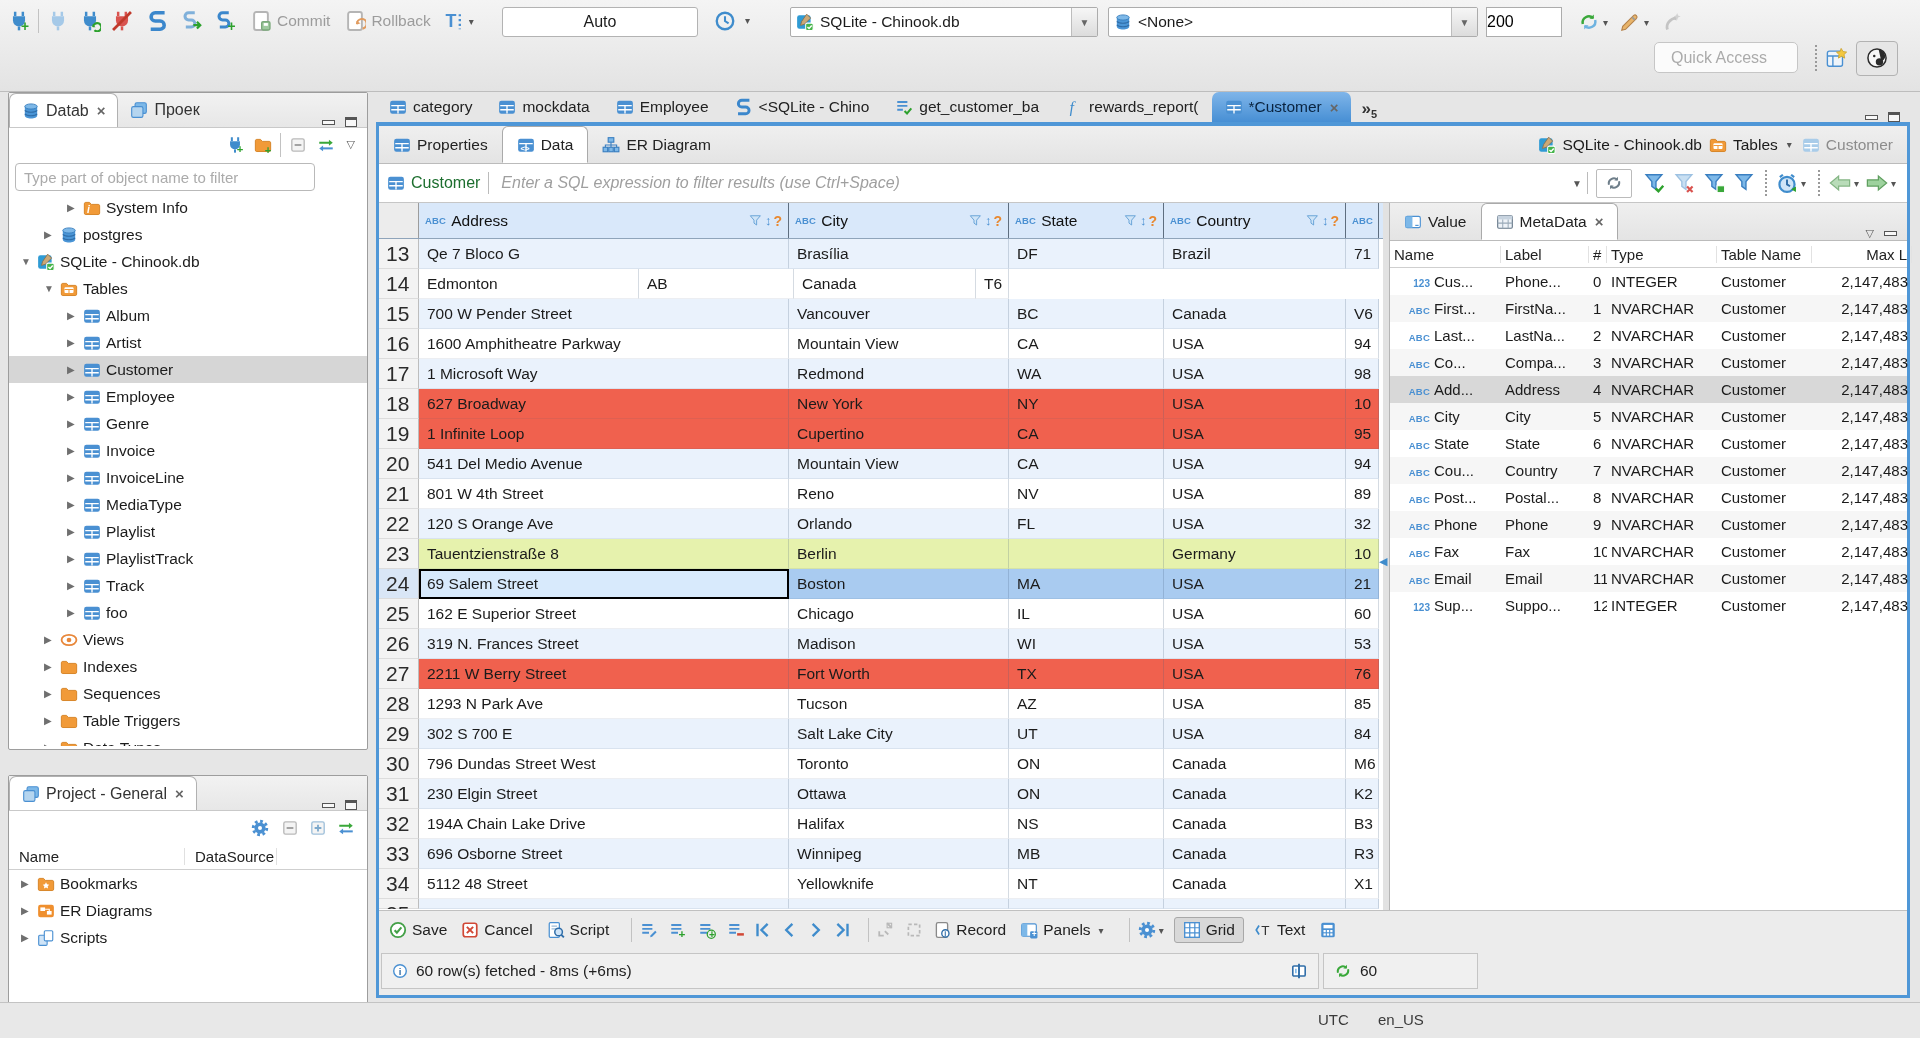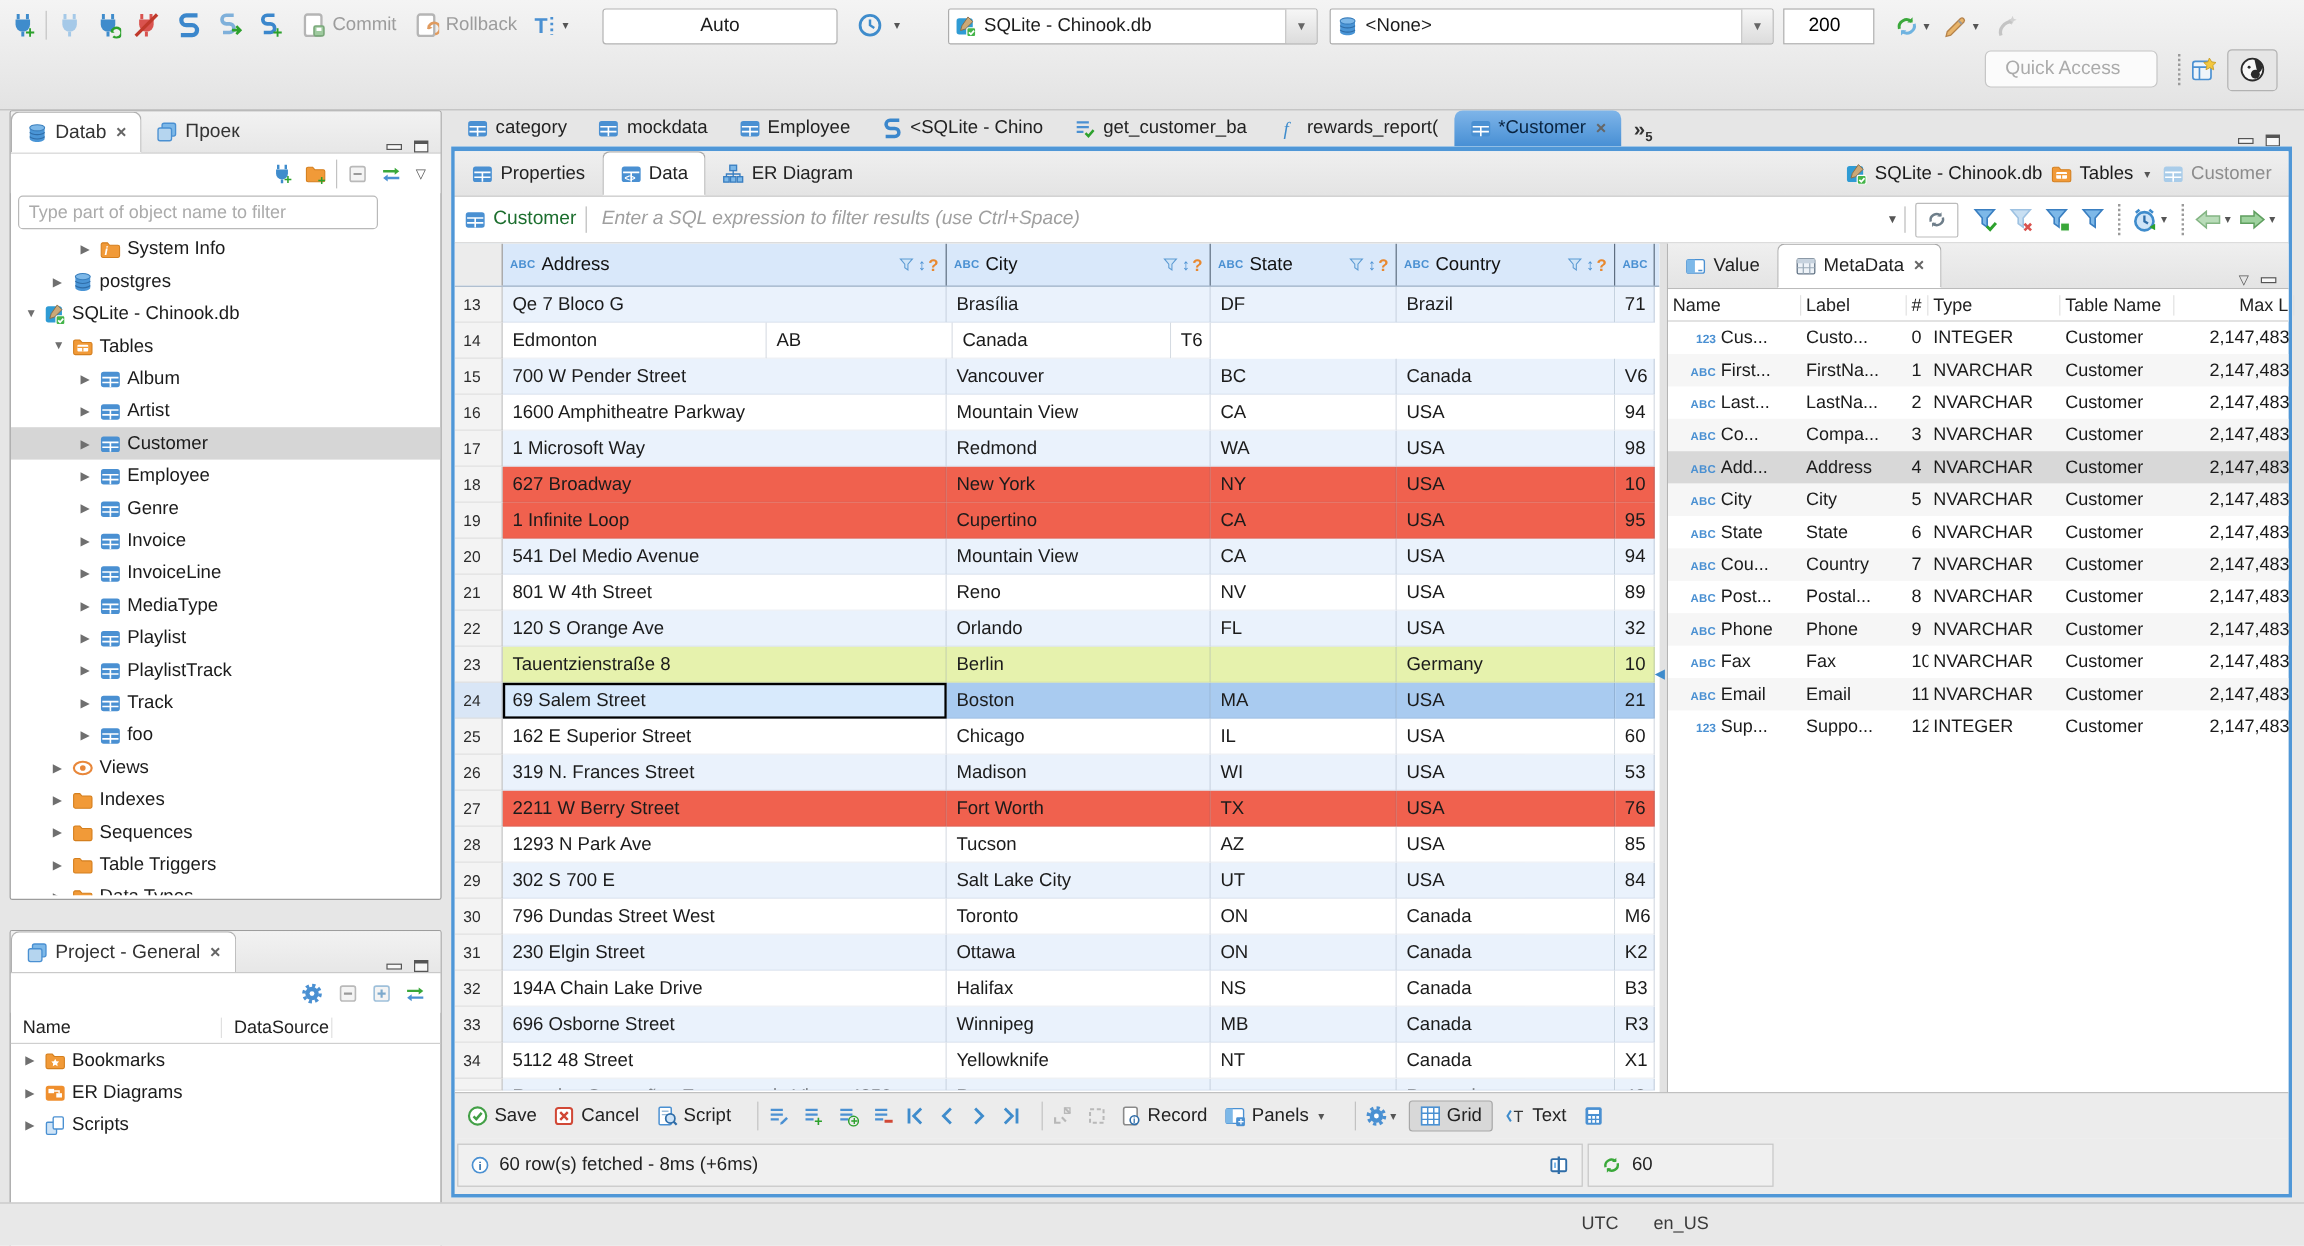"200" #fetch-box { padding: 0 20px -> 0 0 }
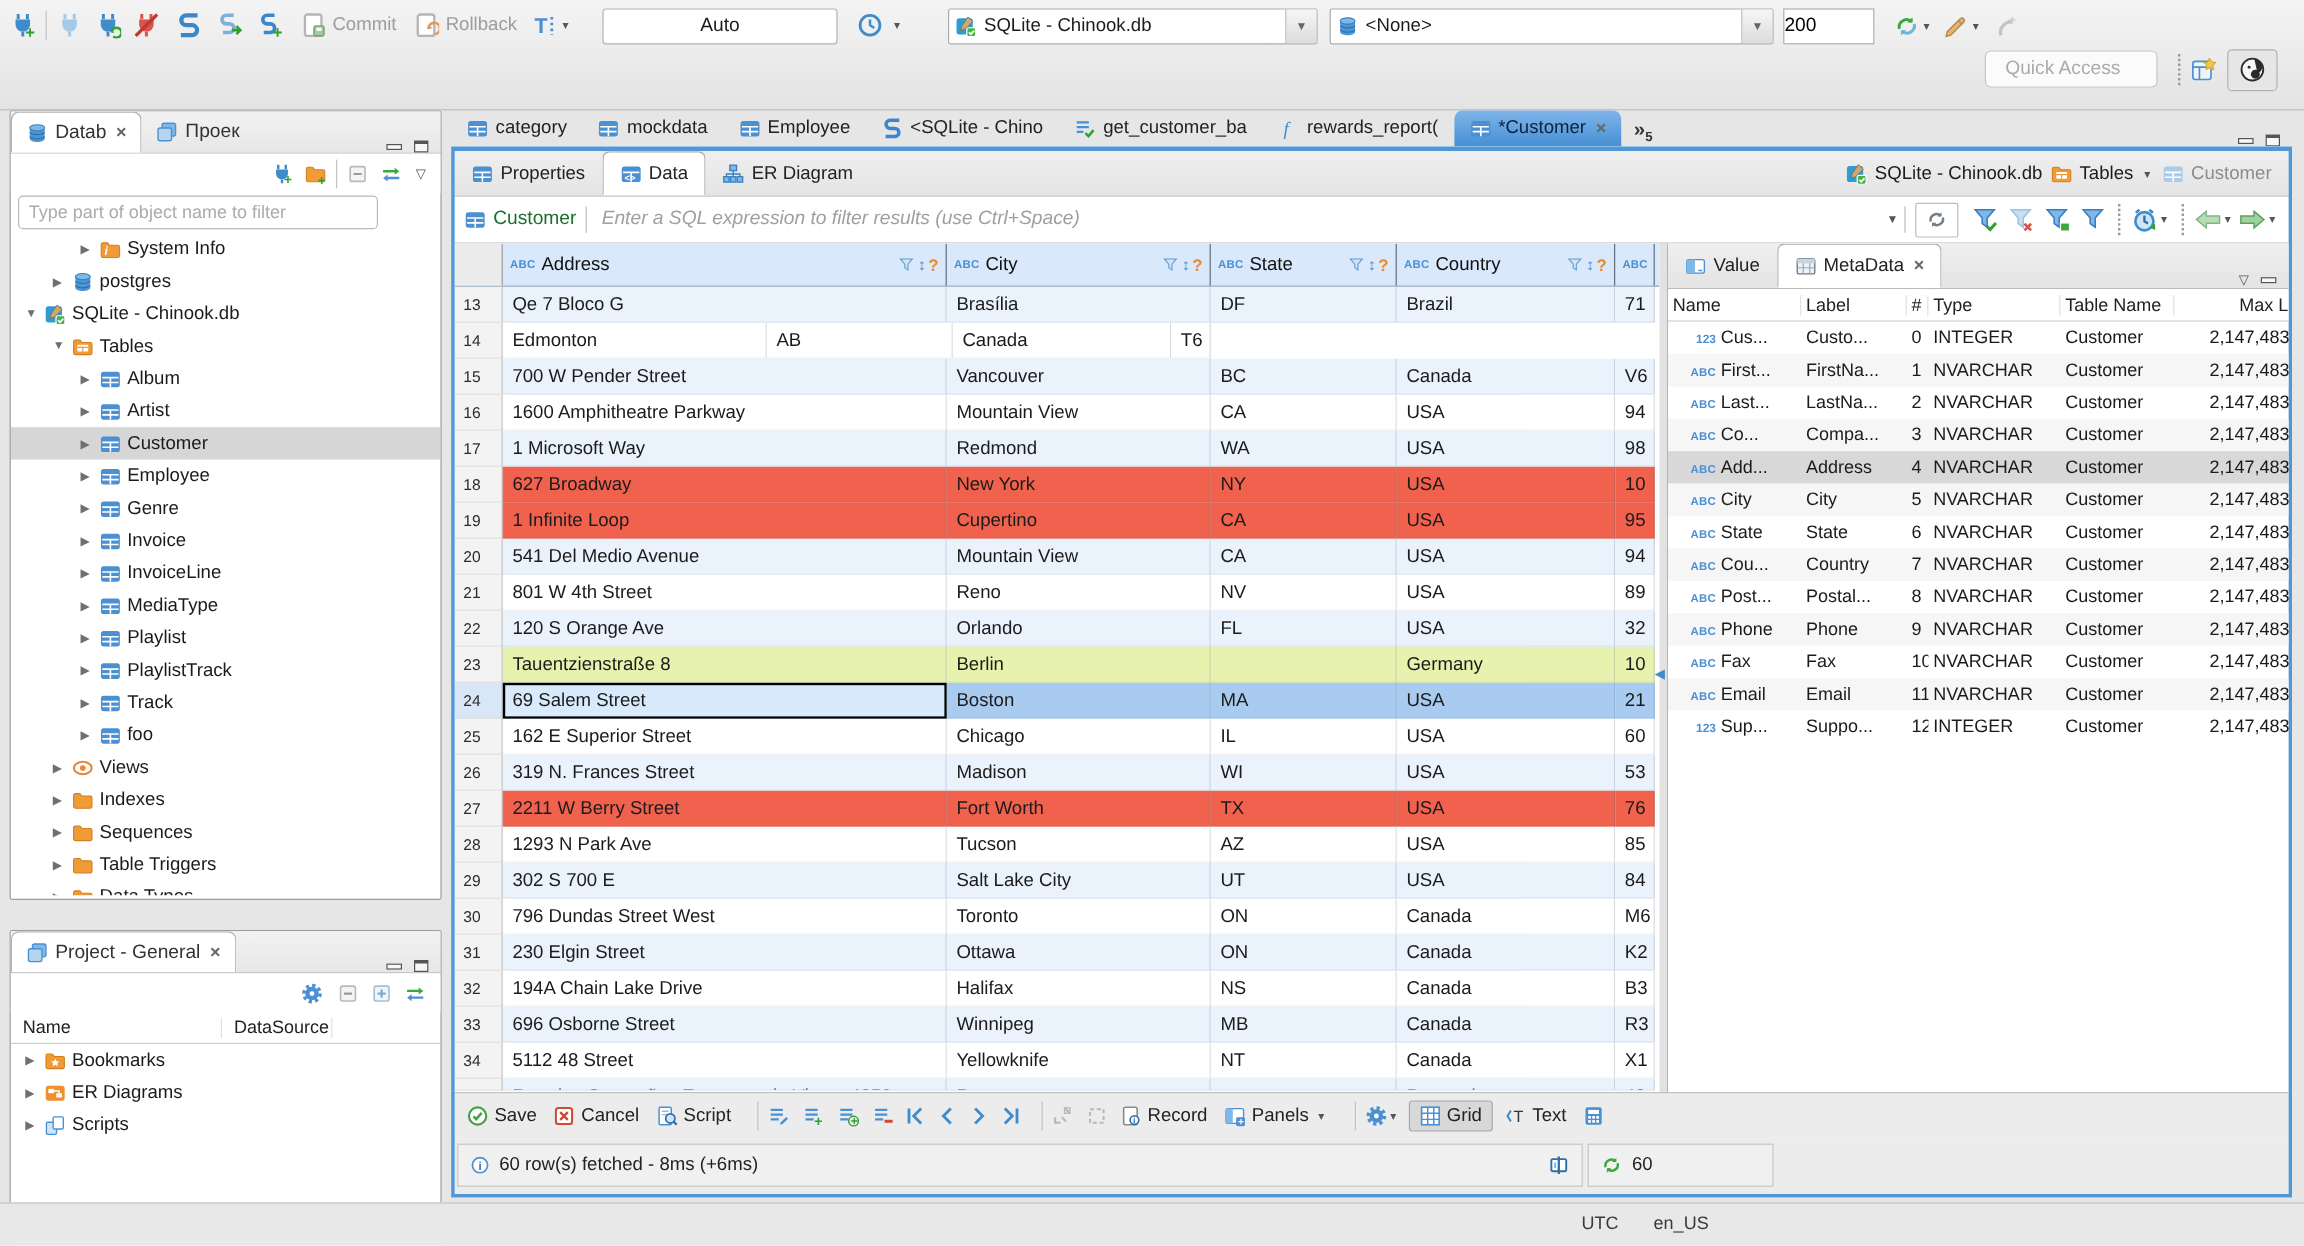"13" .gn { font-size: 13px -> 21px }
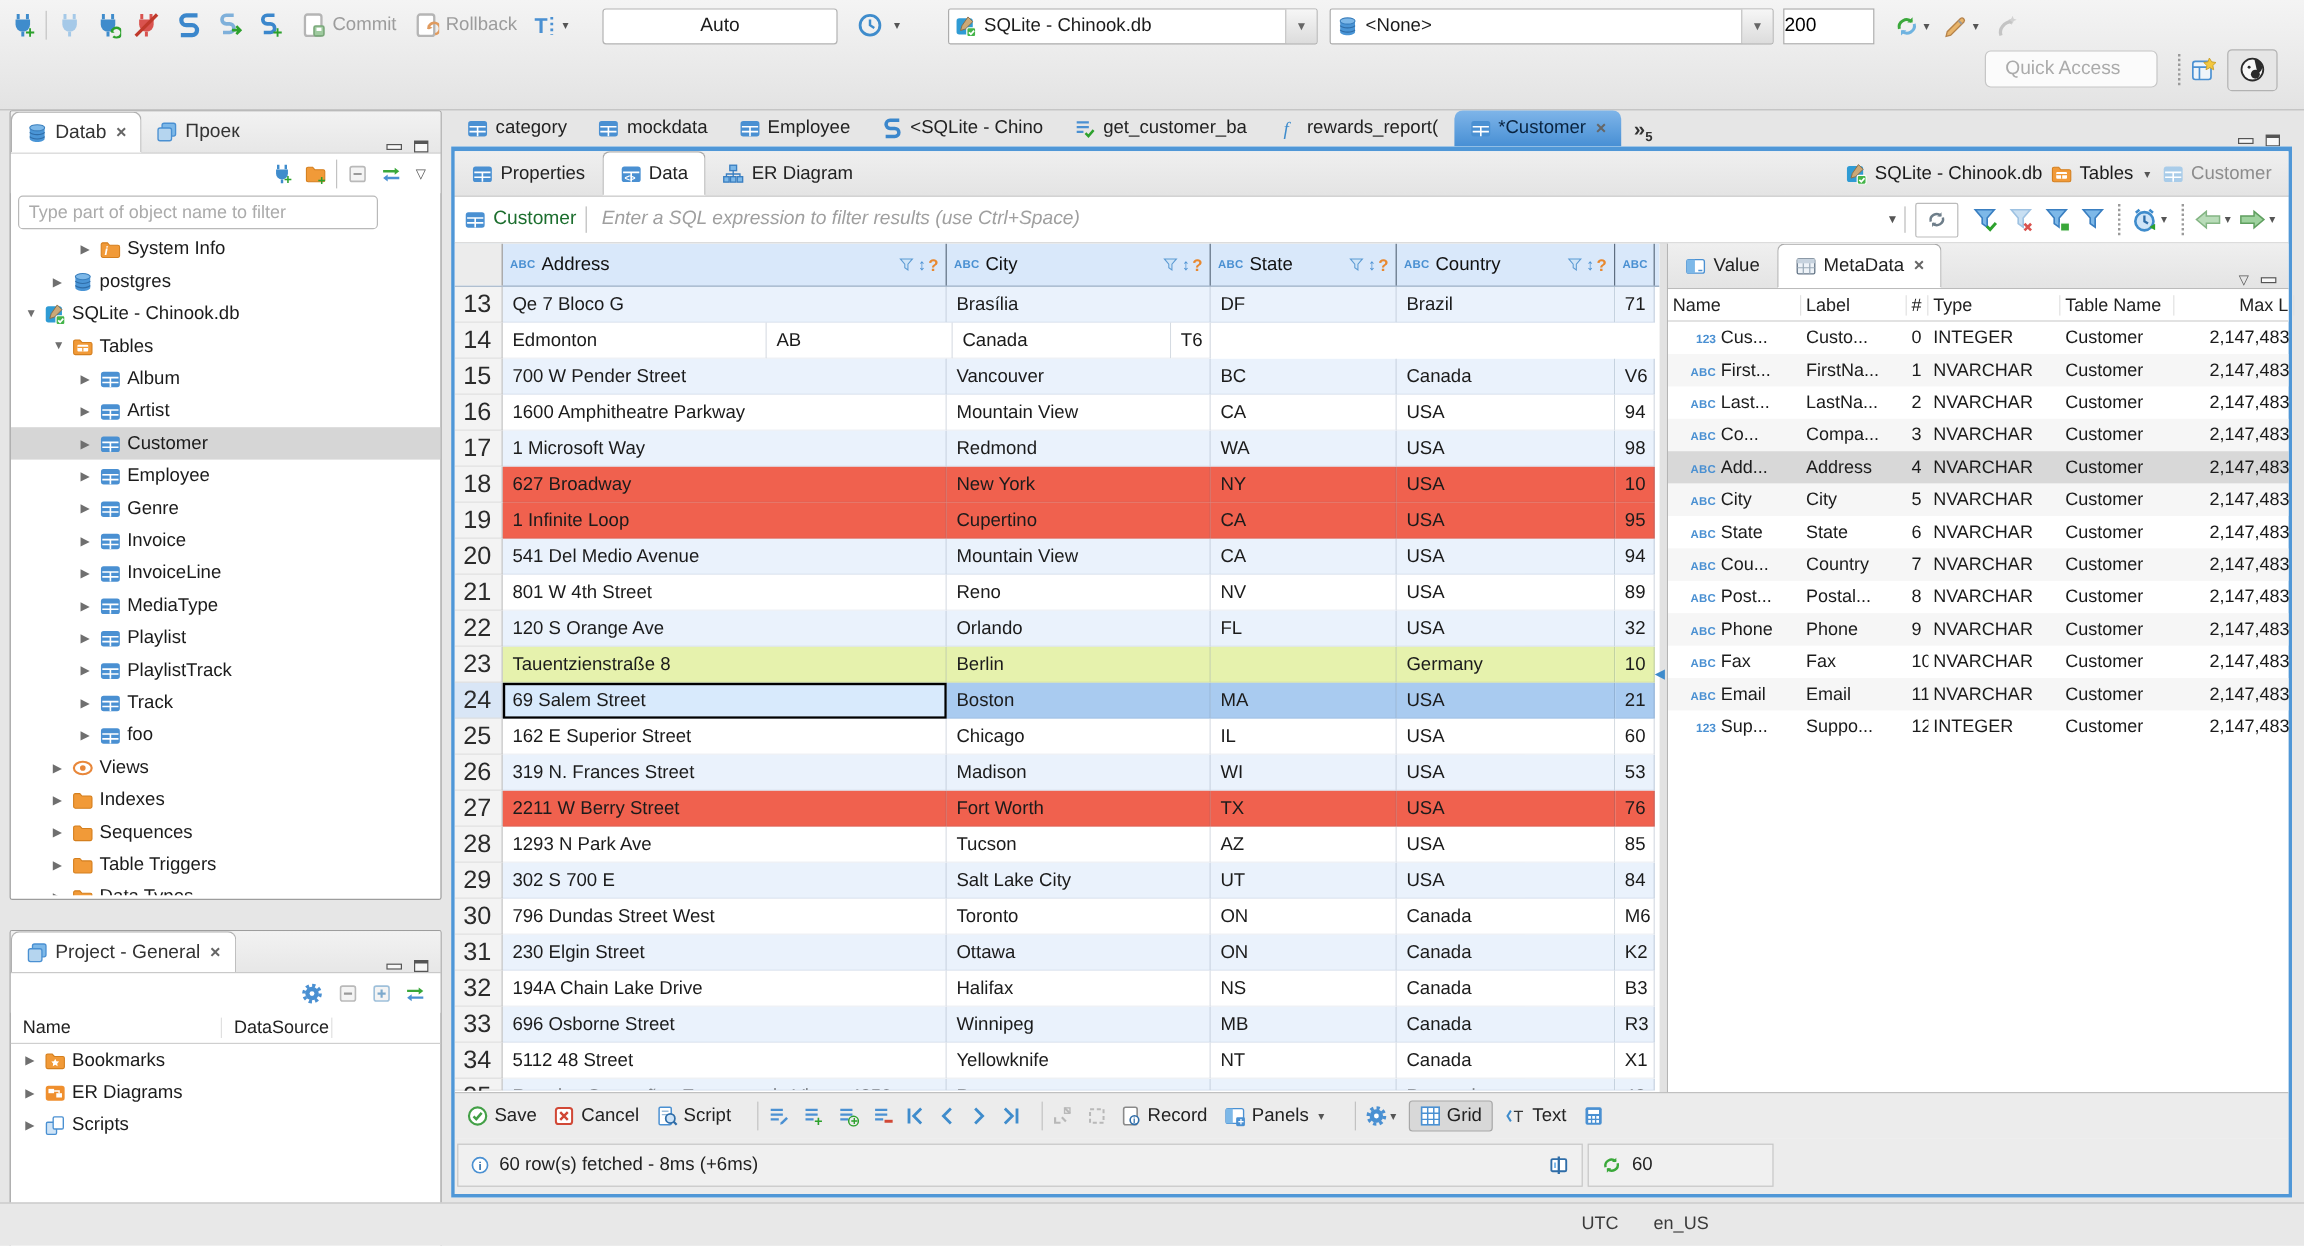"Custo..." span.mc { text: Custo -> Phone }
